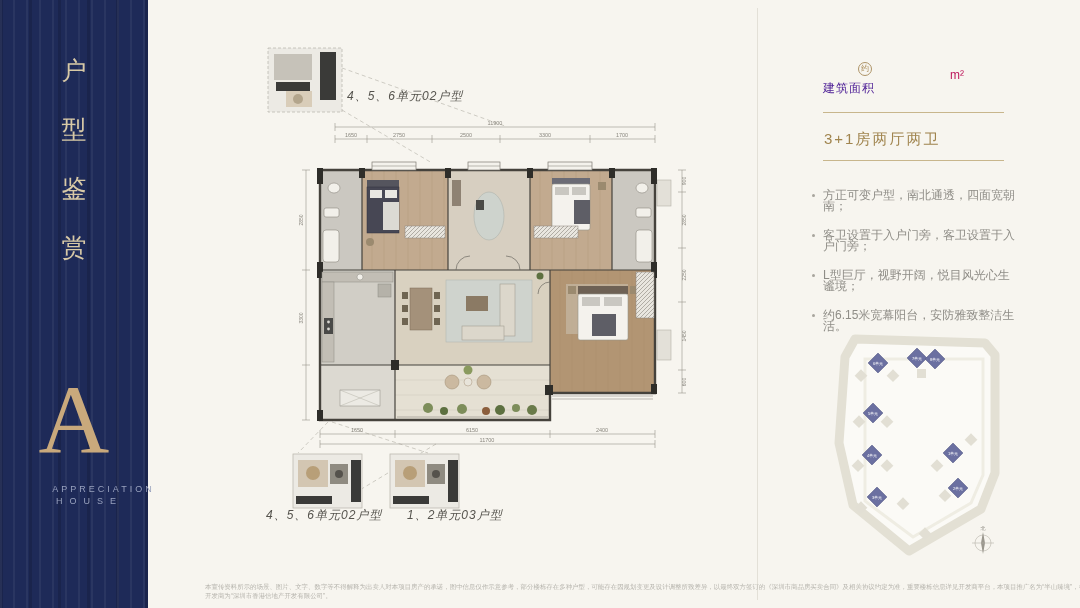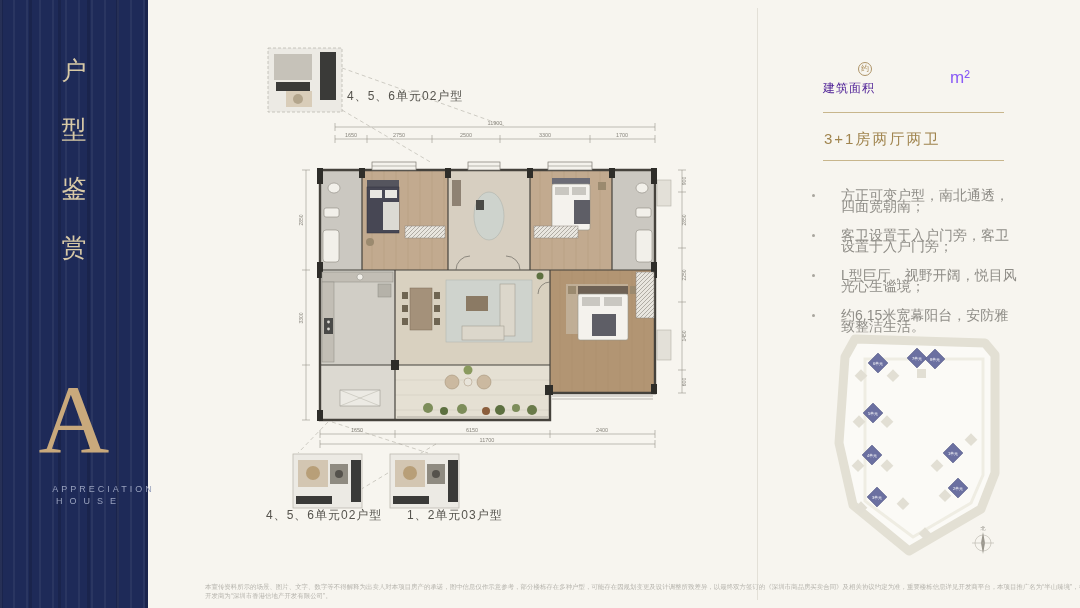"m²" .area-unit { color: #8b5cf6 -> #be185d; font-size: 17px -> 12px }
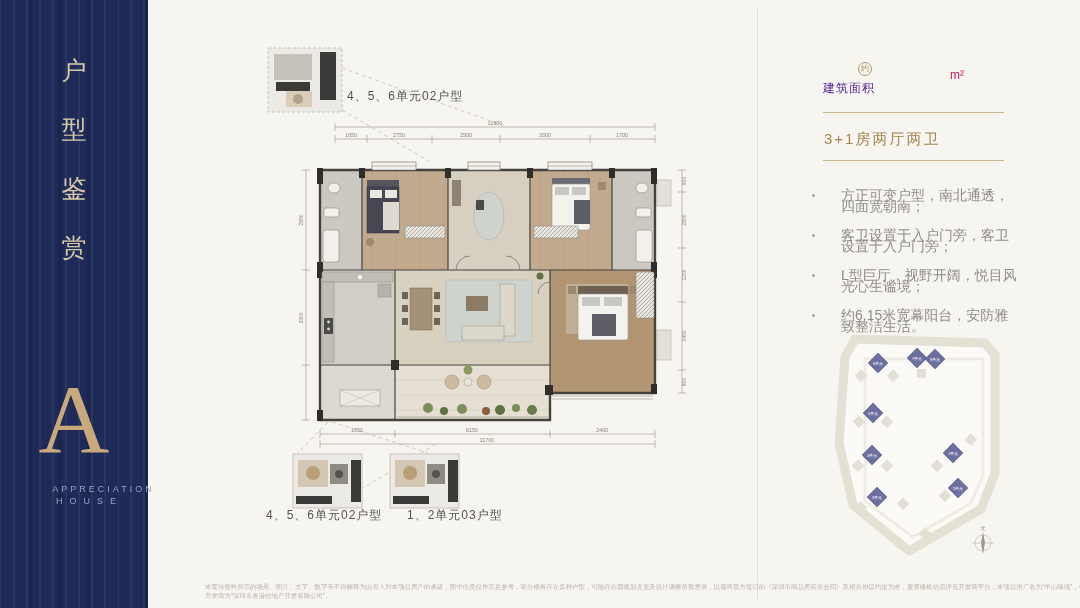"4、5、6单元02户型" .plan-caption { font-style: none -> italic }
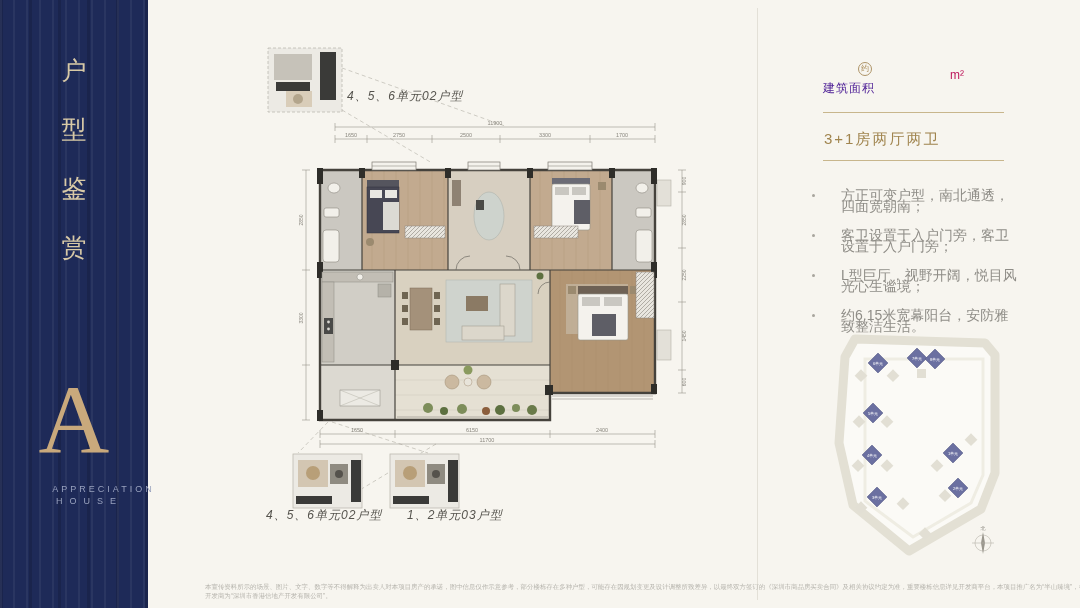"方正可变户型，南北通透，四面宽朝南；" .features li { font-size: 14px -> 12px; gap: 18px -> none }
